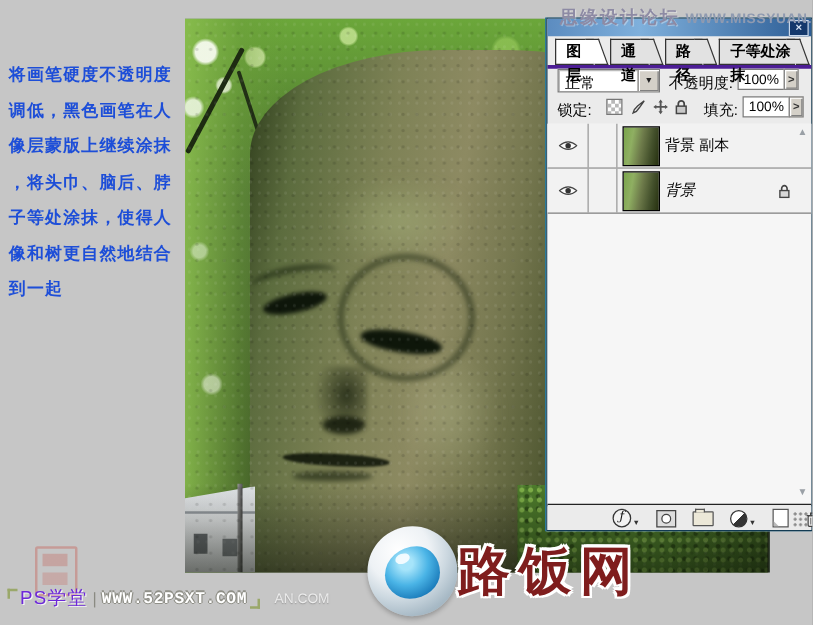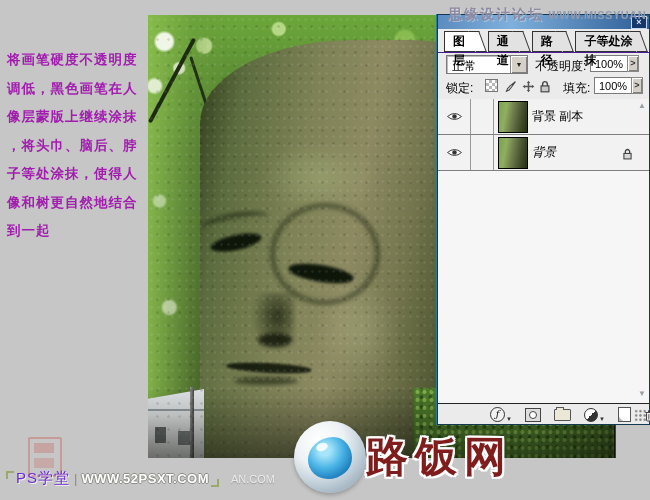"图层" .p-tabs { border-bottom: 1px solid #4c1d95 -> 3px solid #4c1d95 }
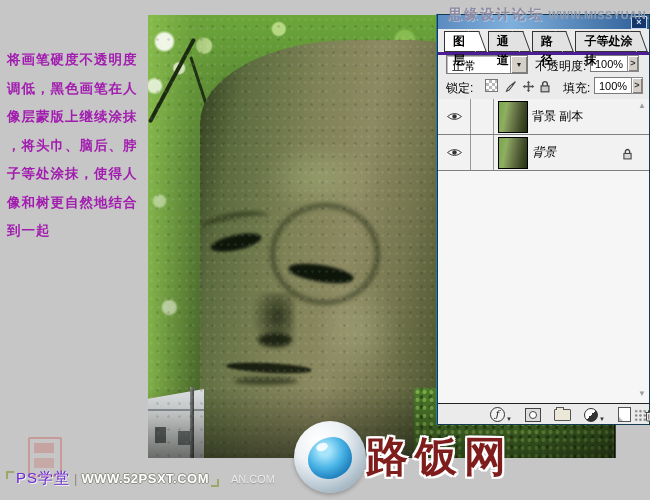"将画笔硬度不透明度" .tutorial { color: #a21caf -> #1d4ed8 }
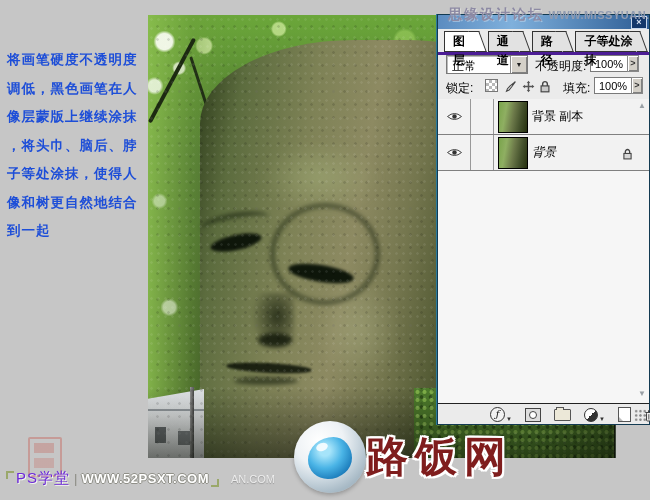"WWW.52PSXT.COM" .wm-bl .url { font-family: none -> Liberation Mono, monospace }
